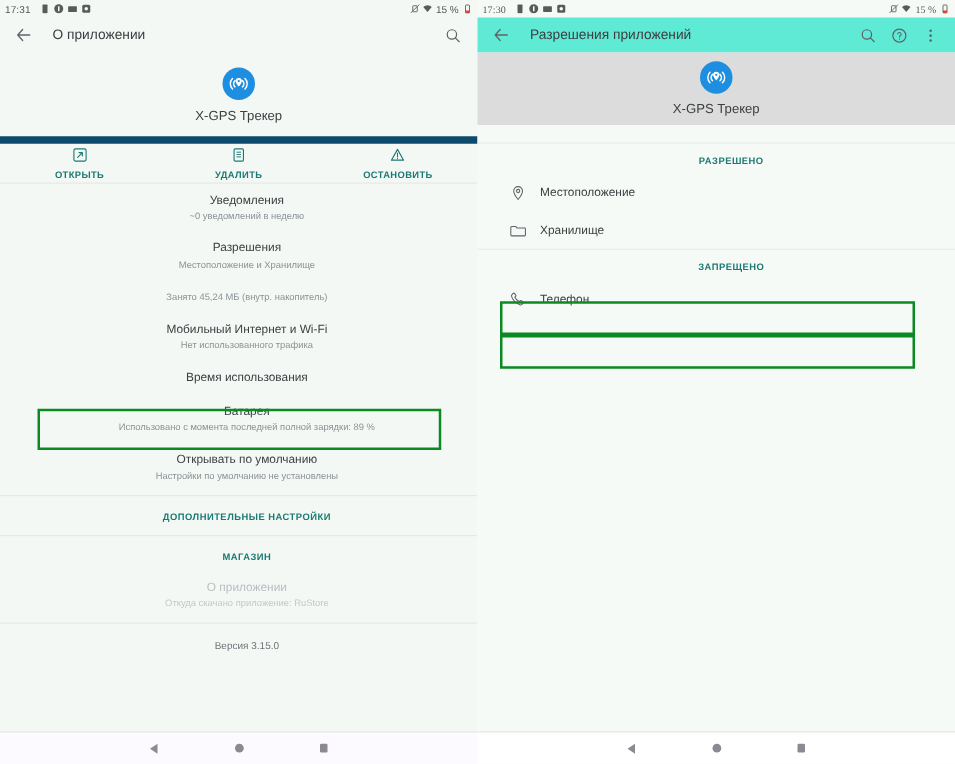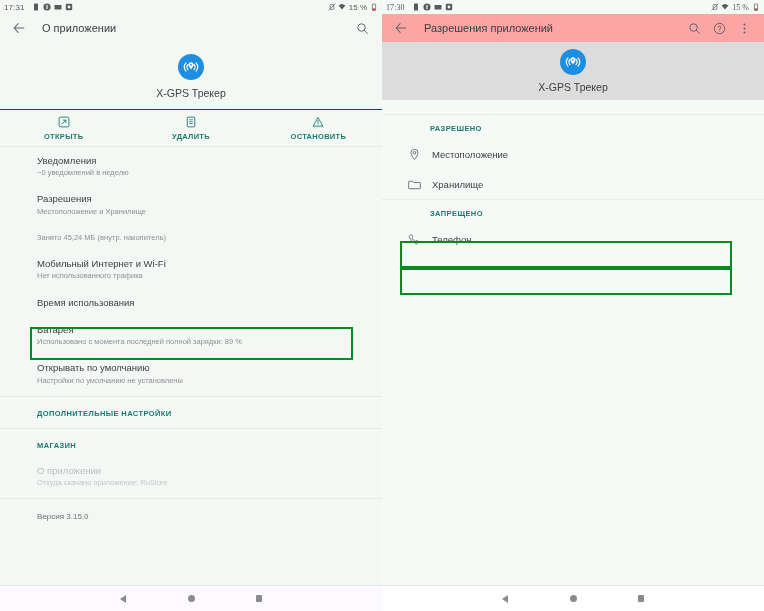"Разрешения приложений" .panel-right .actionbar { background: #fca5a5 -> #5eead4 }
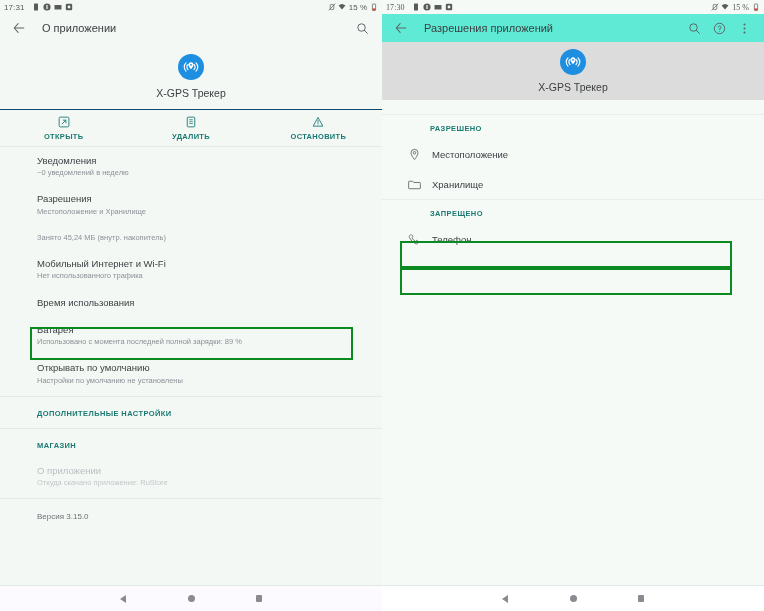"РАЗРЕШЕНО" .list { text-align: none -> center }
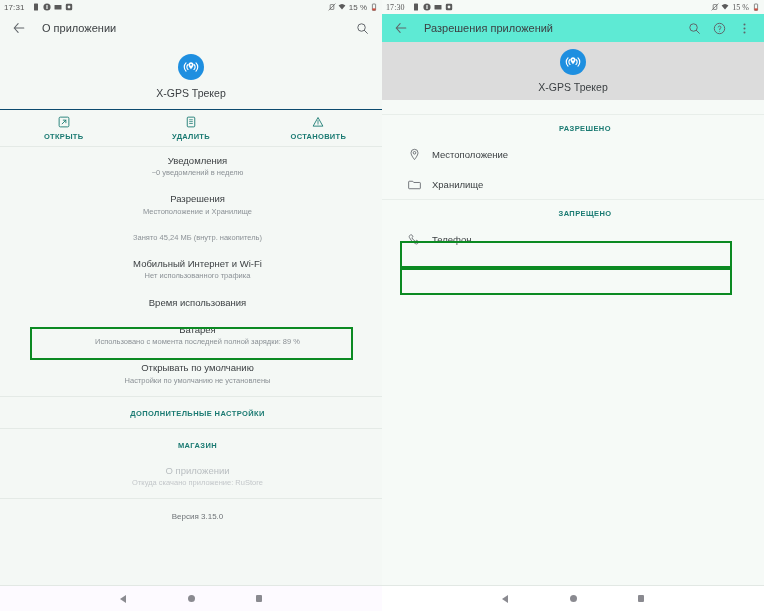"ОТКРЫТЬ" .quick-actions { border-top: 1px solid #0c4a6e -> 6px solid #0c4a6e }
